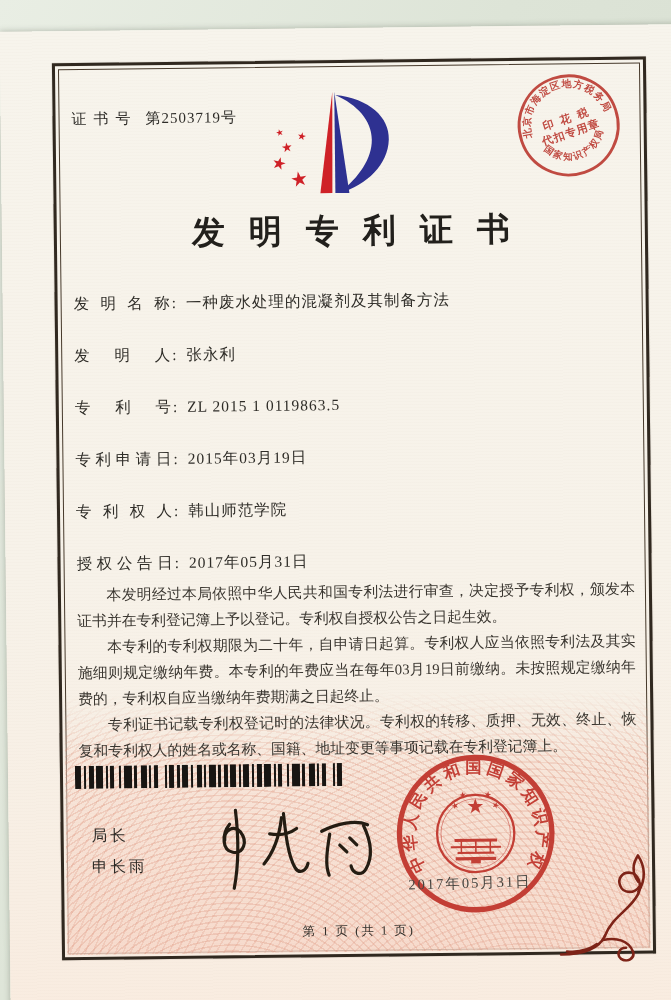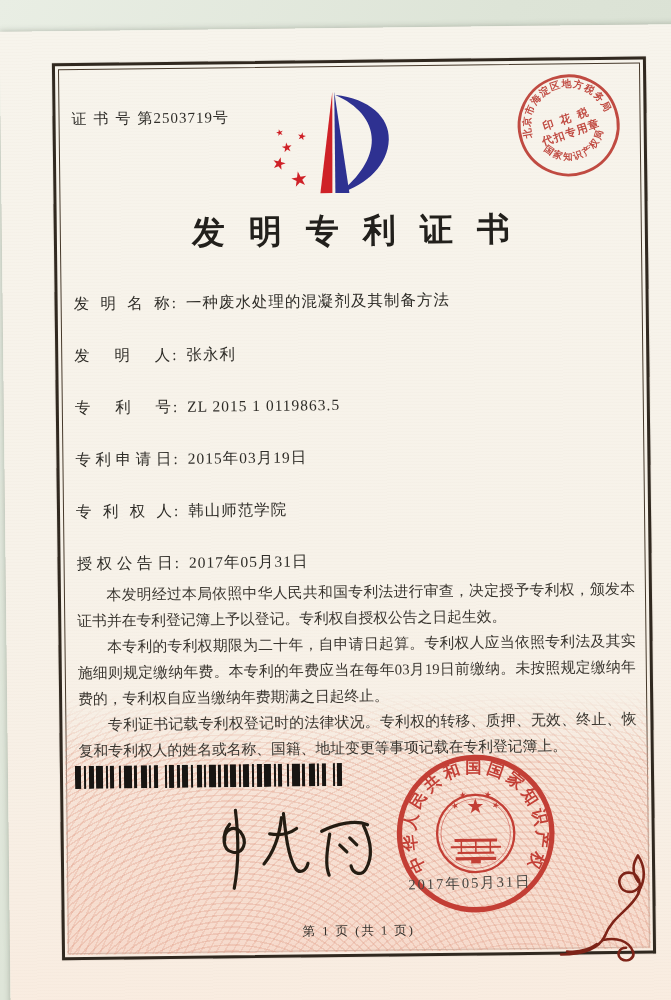"证书号" .cert-no .lbl { margin-right: 0 -> 8px }
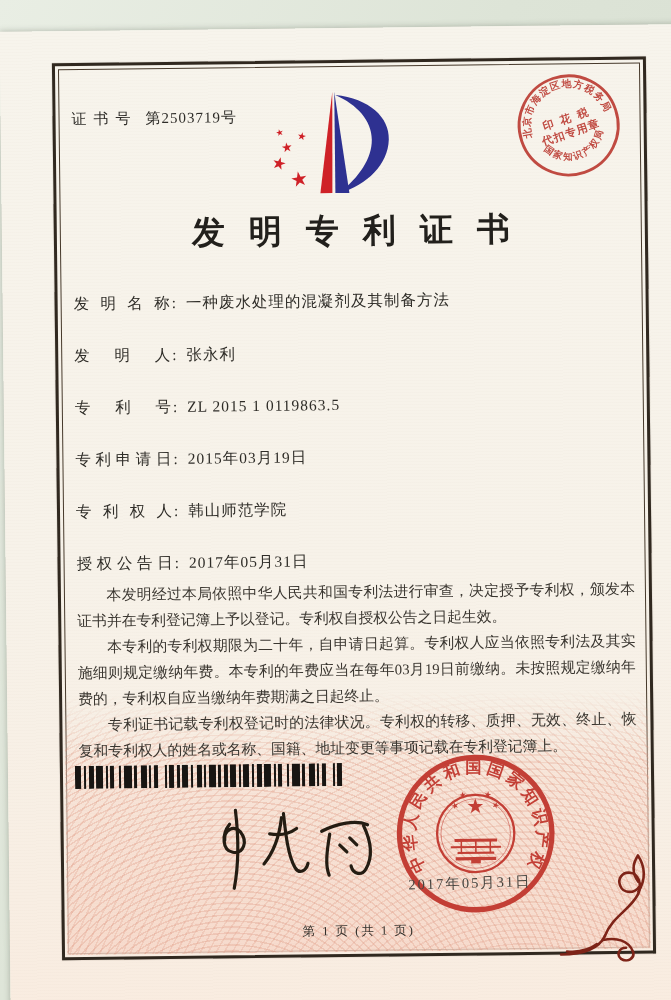"局长" div.signer { html: none -> <div> <div>局长</div> <div>申长雨</div> </div> }
